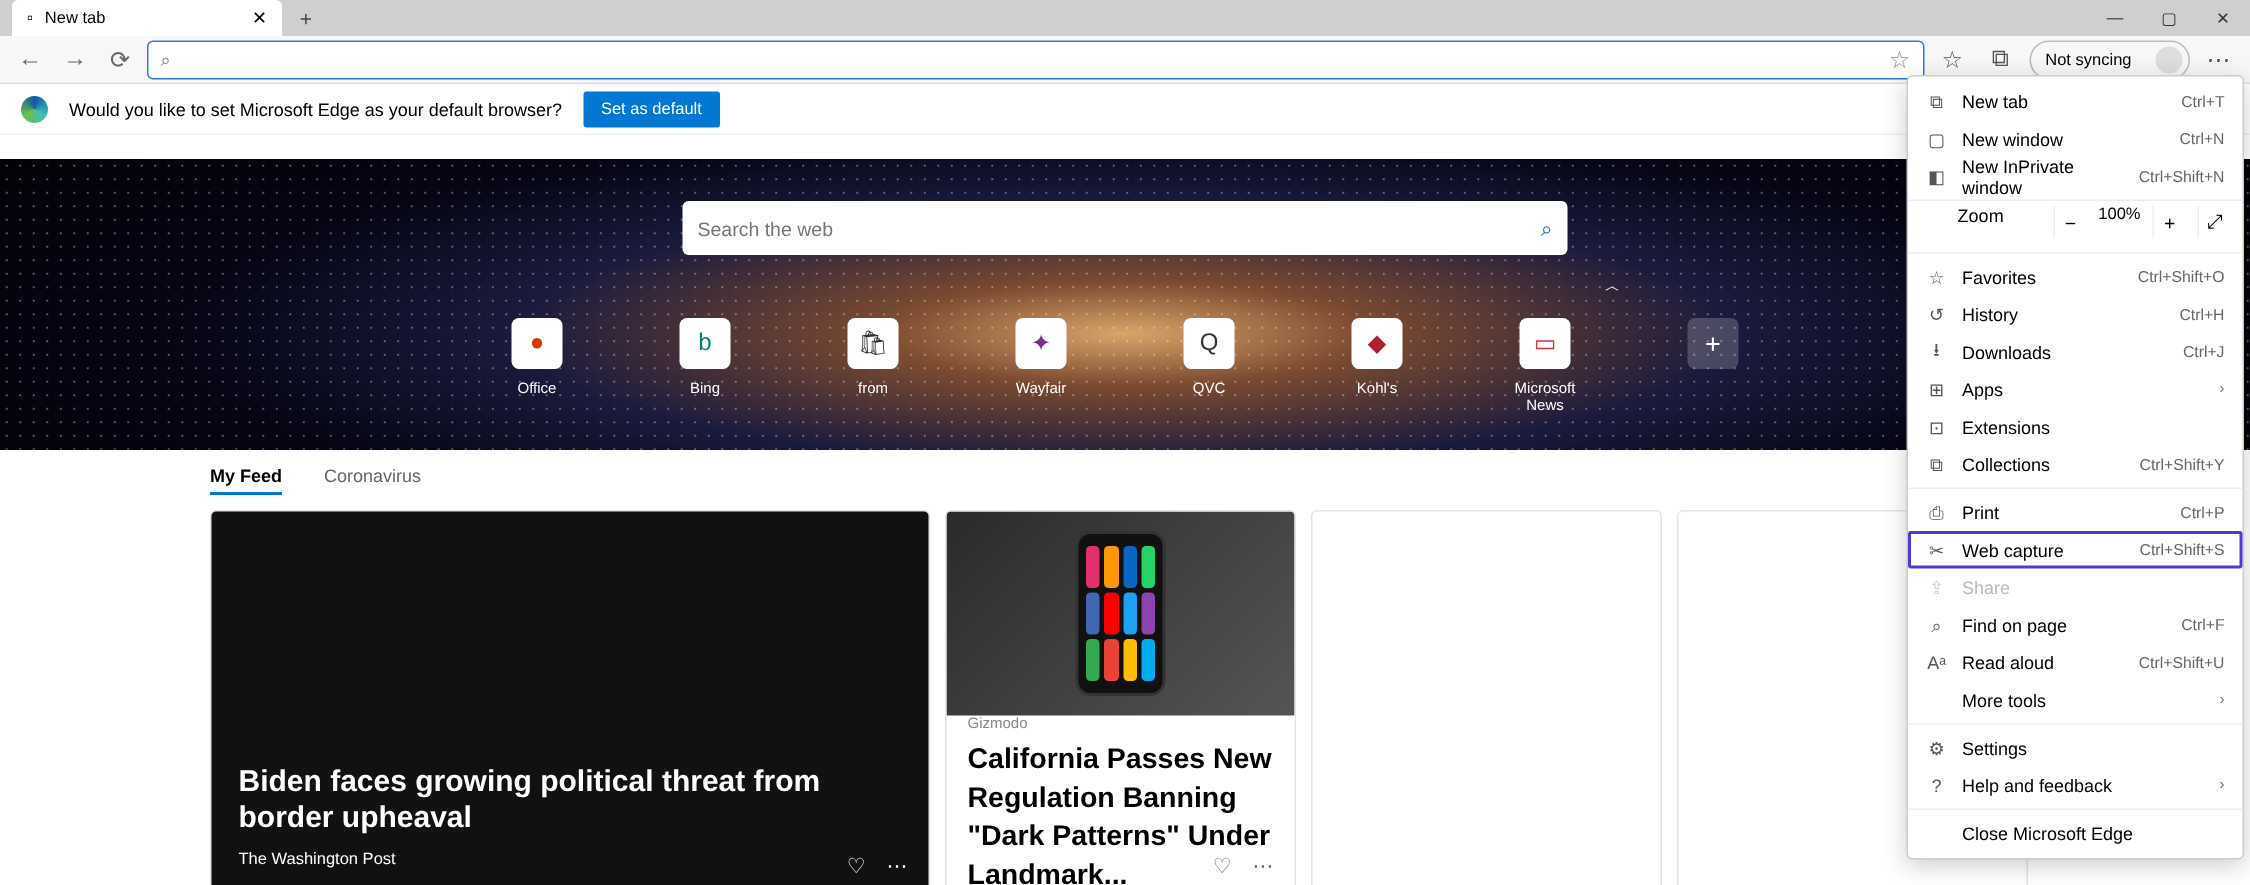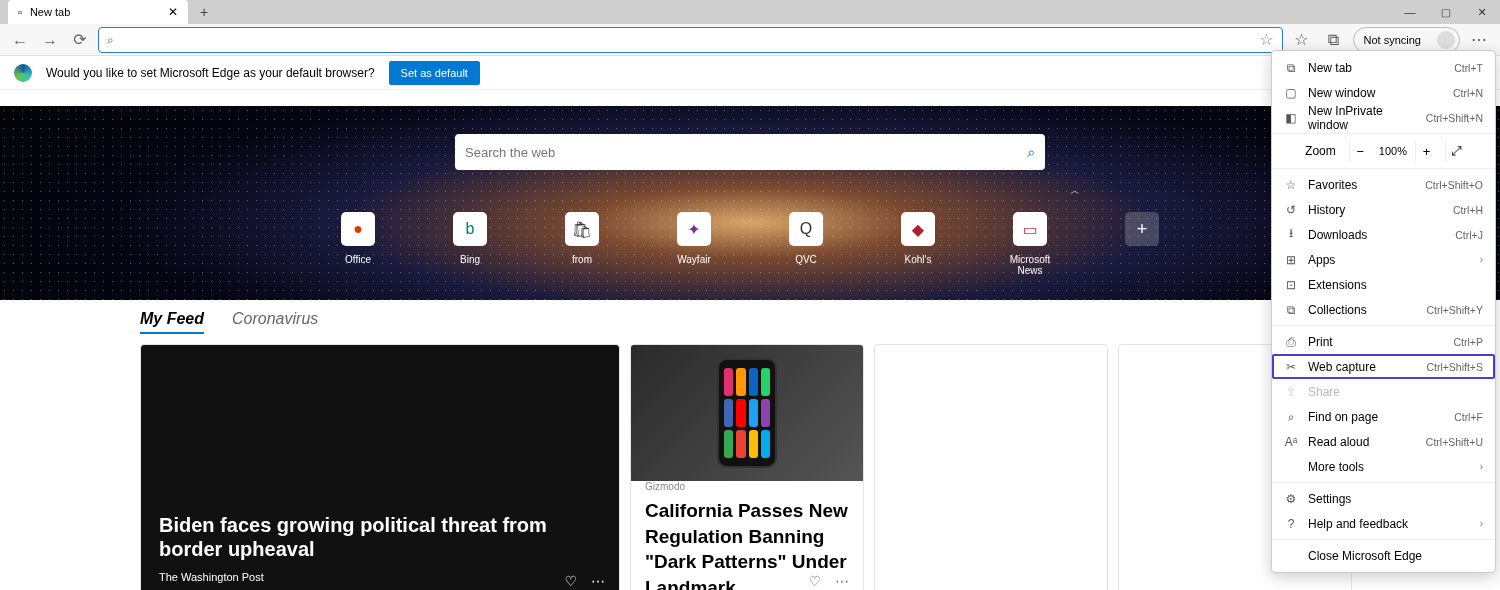"Zoom" .zoomrow { align-items: center -> none; padding: 0 28px -> 0 8px }
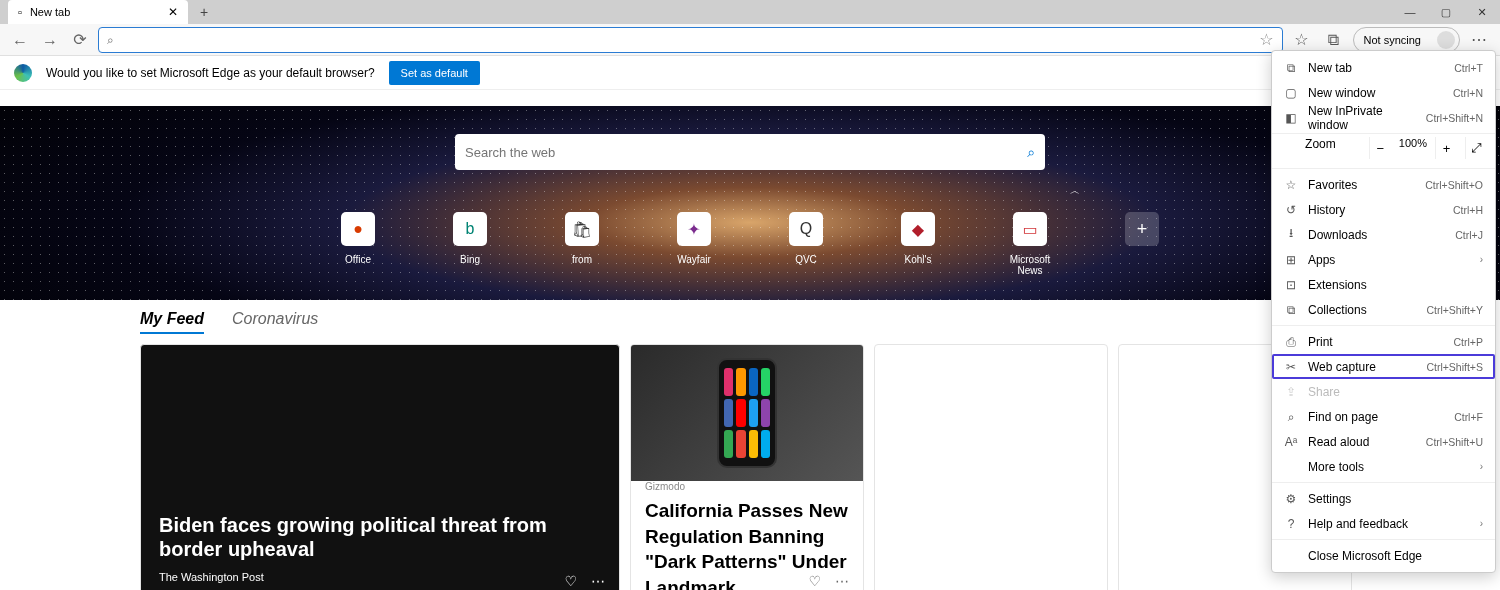"My Feed" .feed-tabs { font-size: 16px -> 12px; font-style: italic -> none }
